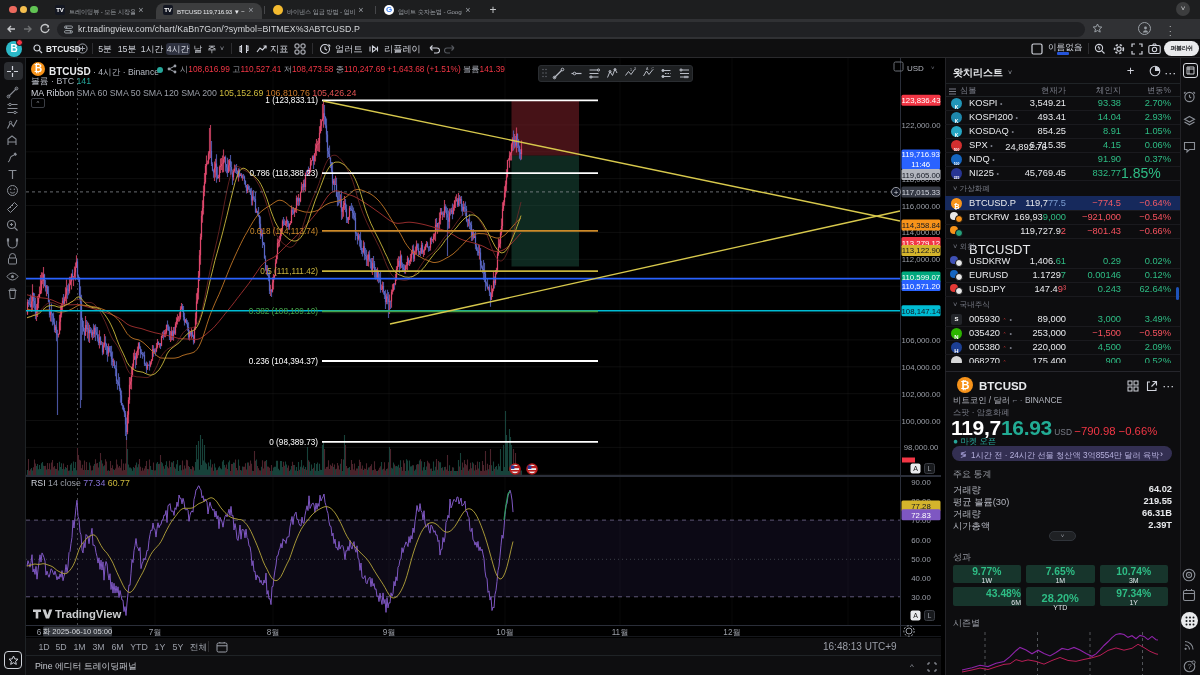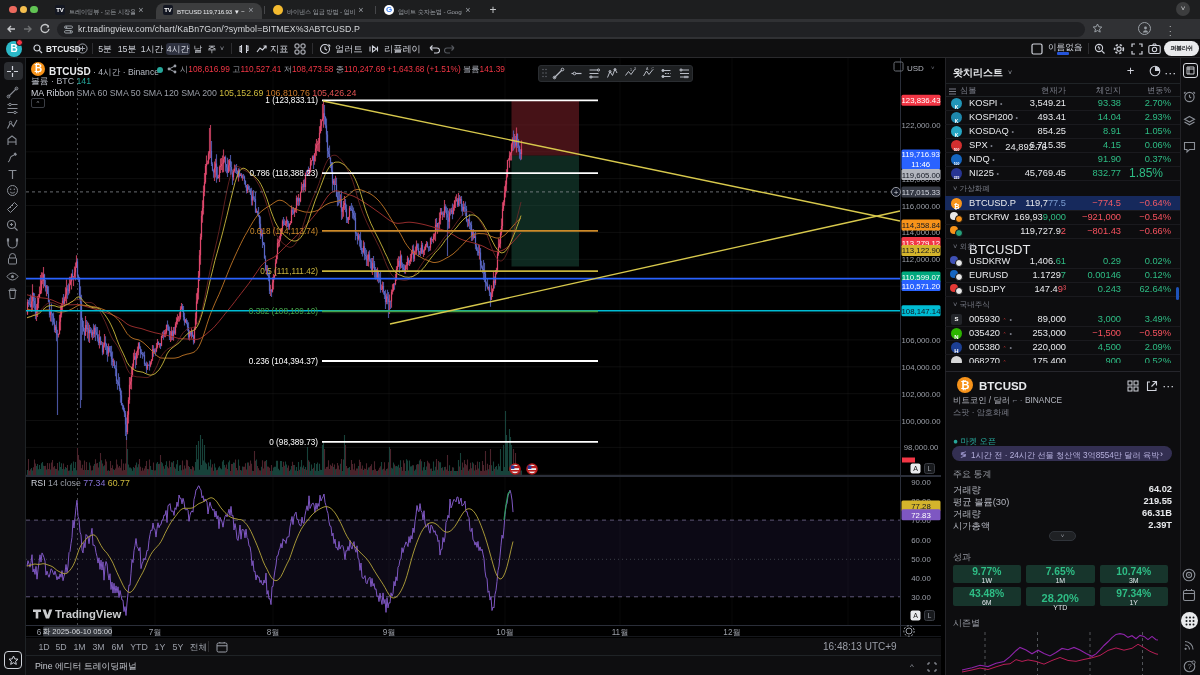"1.85%" div.abs { font-size: 12px -> 14px; text-align: center -> left }
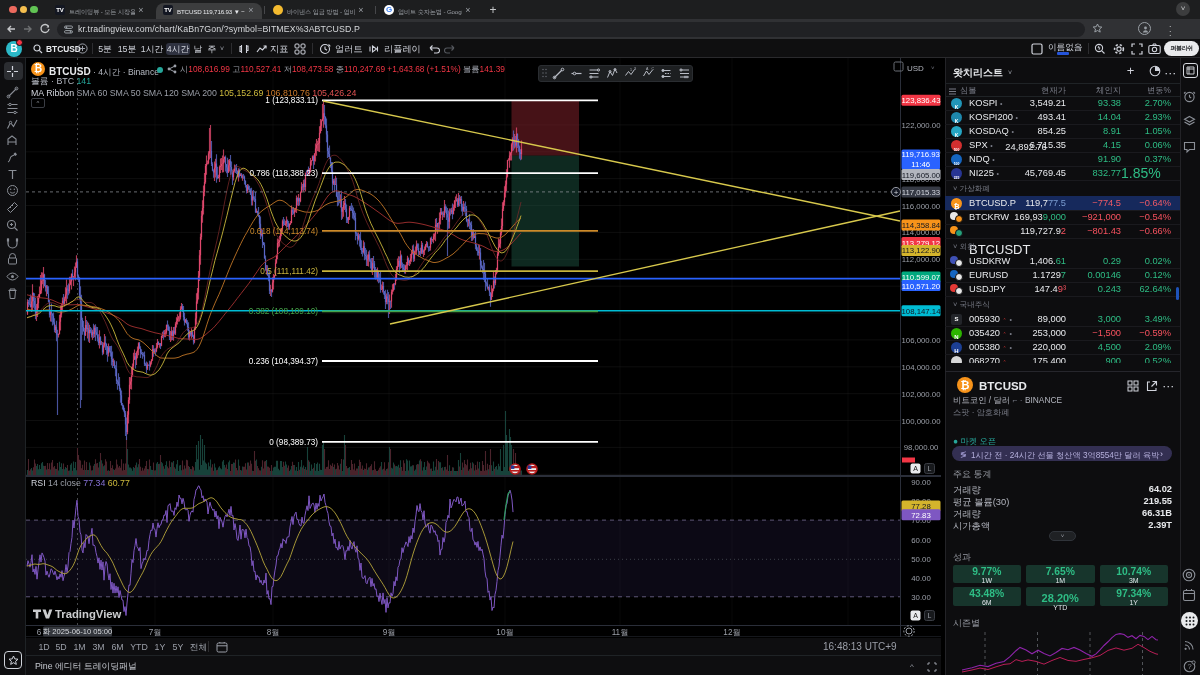"119,716.93 USD −790.98 −0.66%" div.abs { html: none -> <div><span>119,7</span><span>16.93</span><span> USD </span><span>−790.98 −0.66%</span></div> }
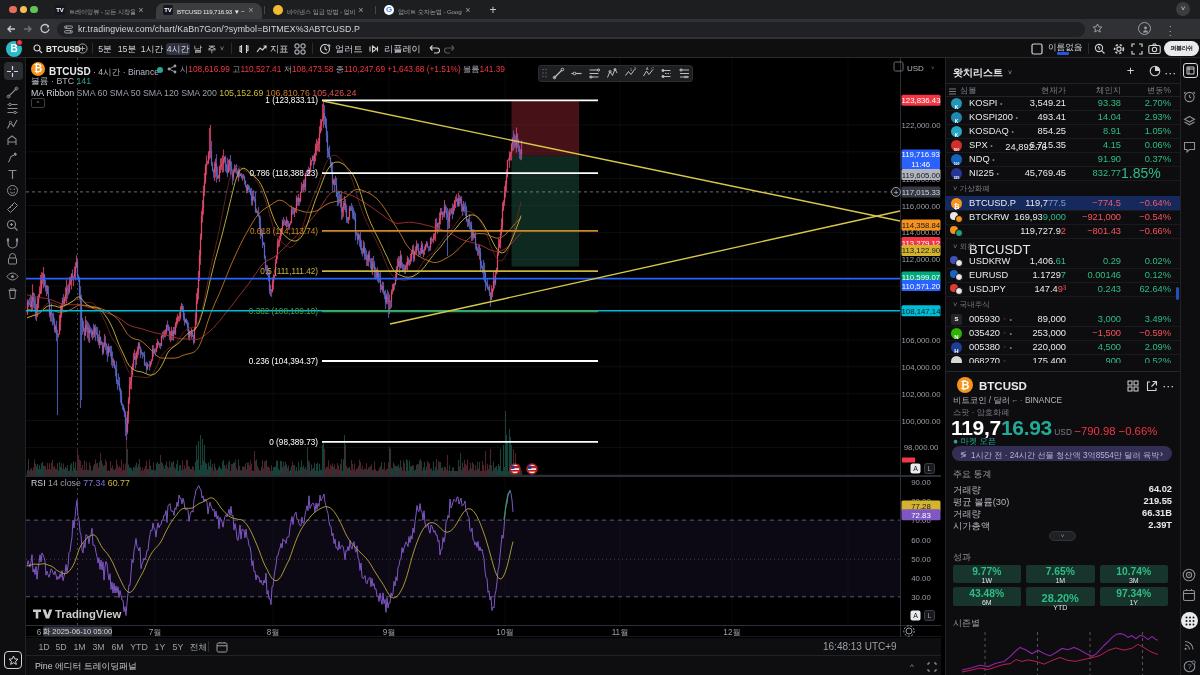"43.48%" div.abs { text-align: center -> right }
